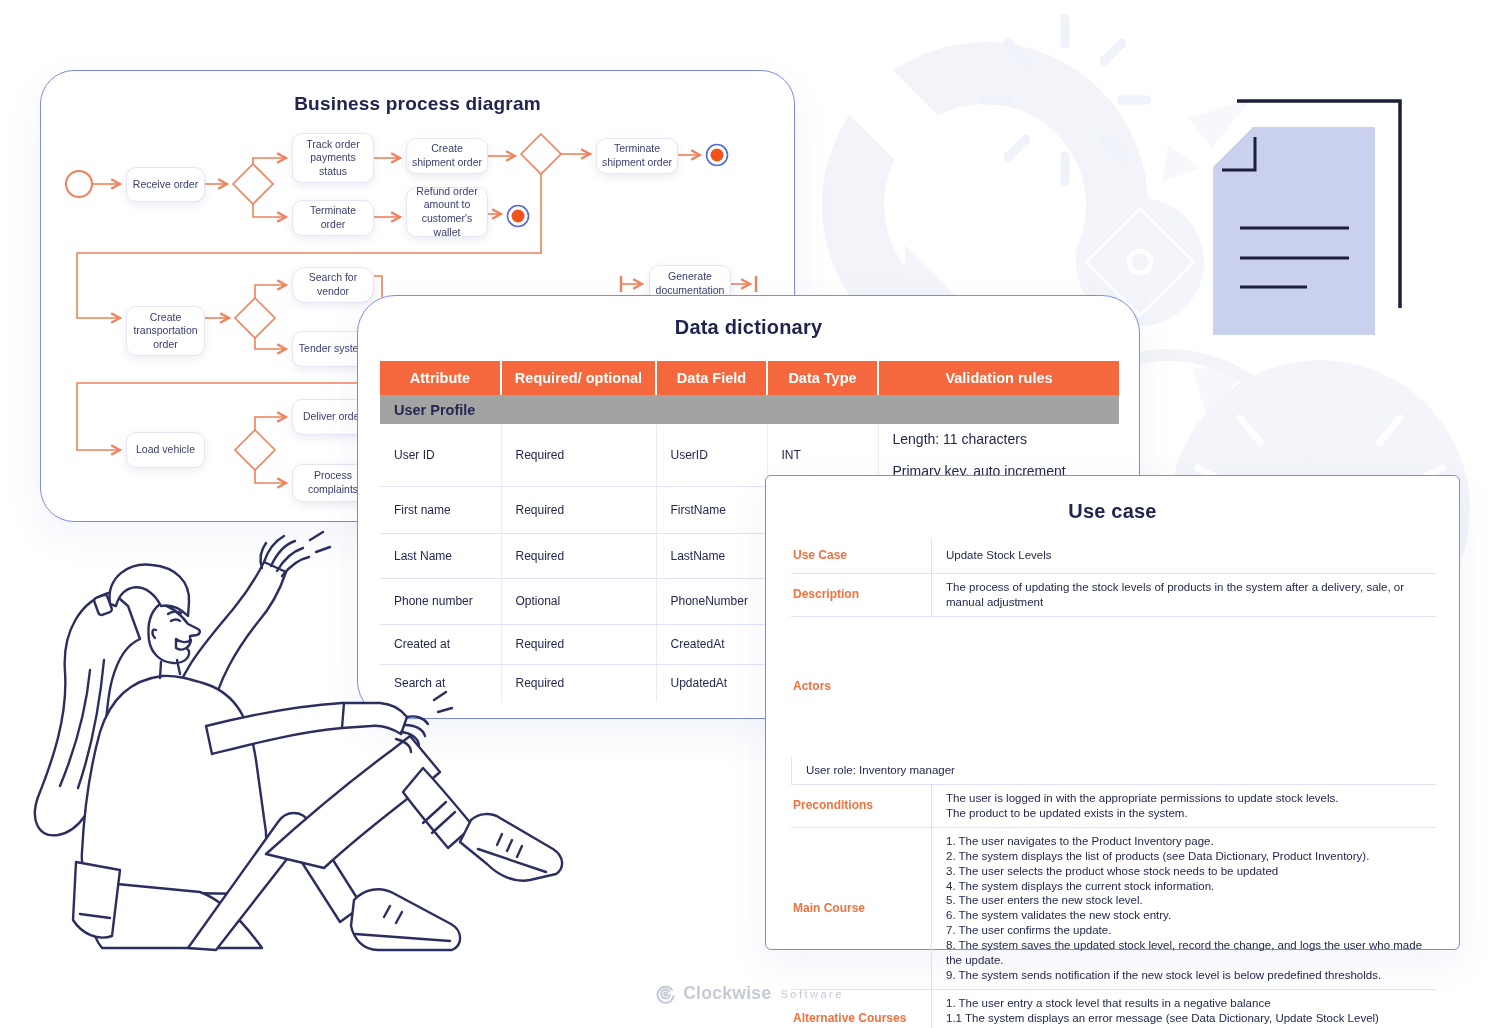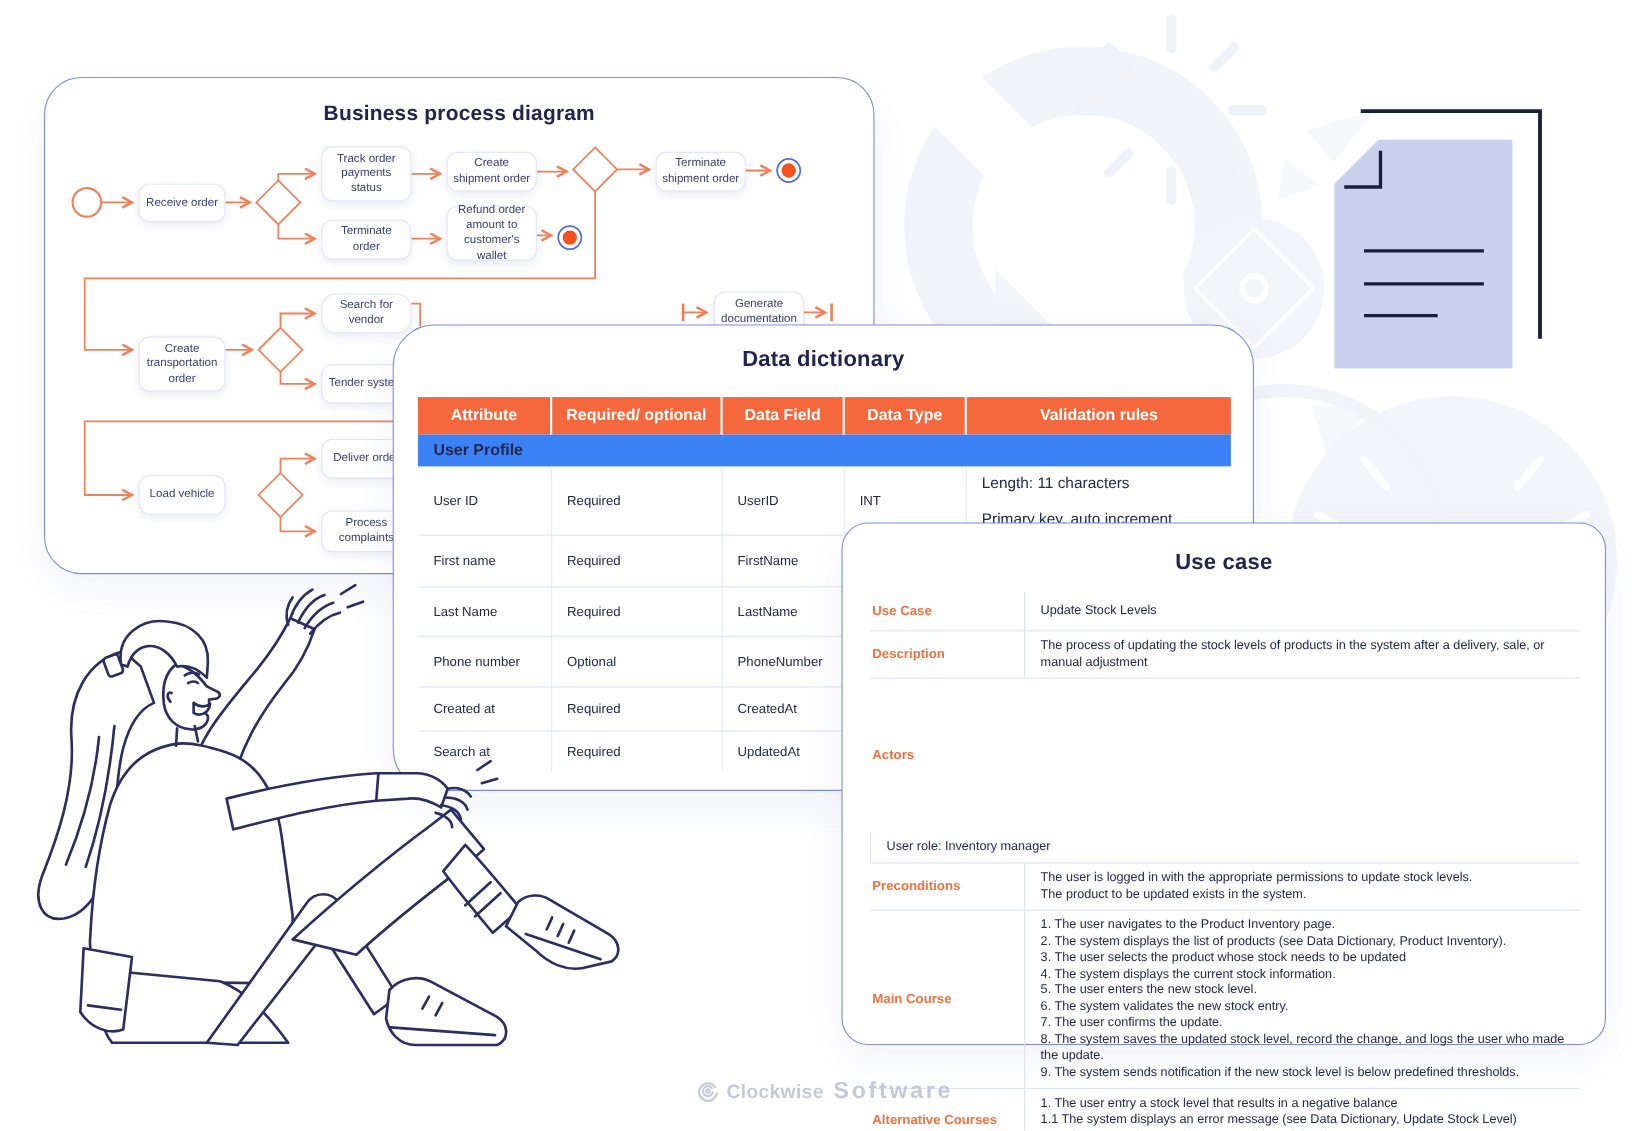"User Profile" #dict-table tr.group-row td { background: #3b82f6 -> #a3a3a3 }
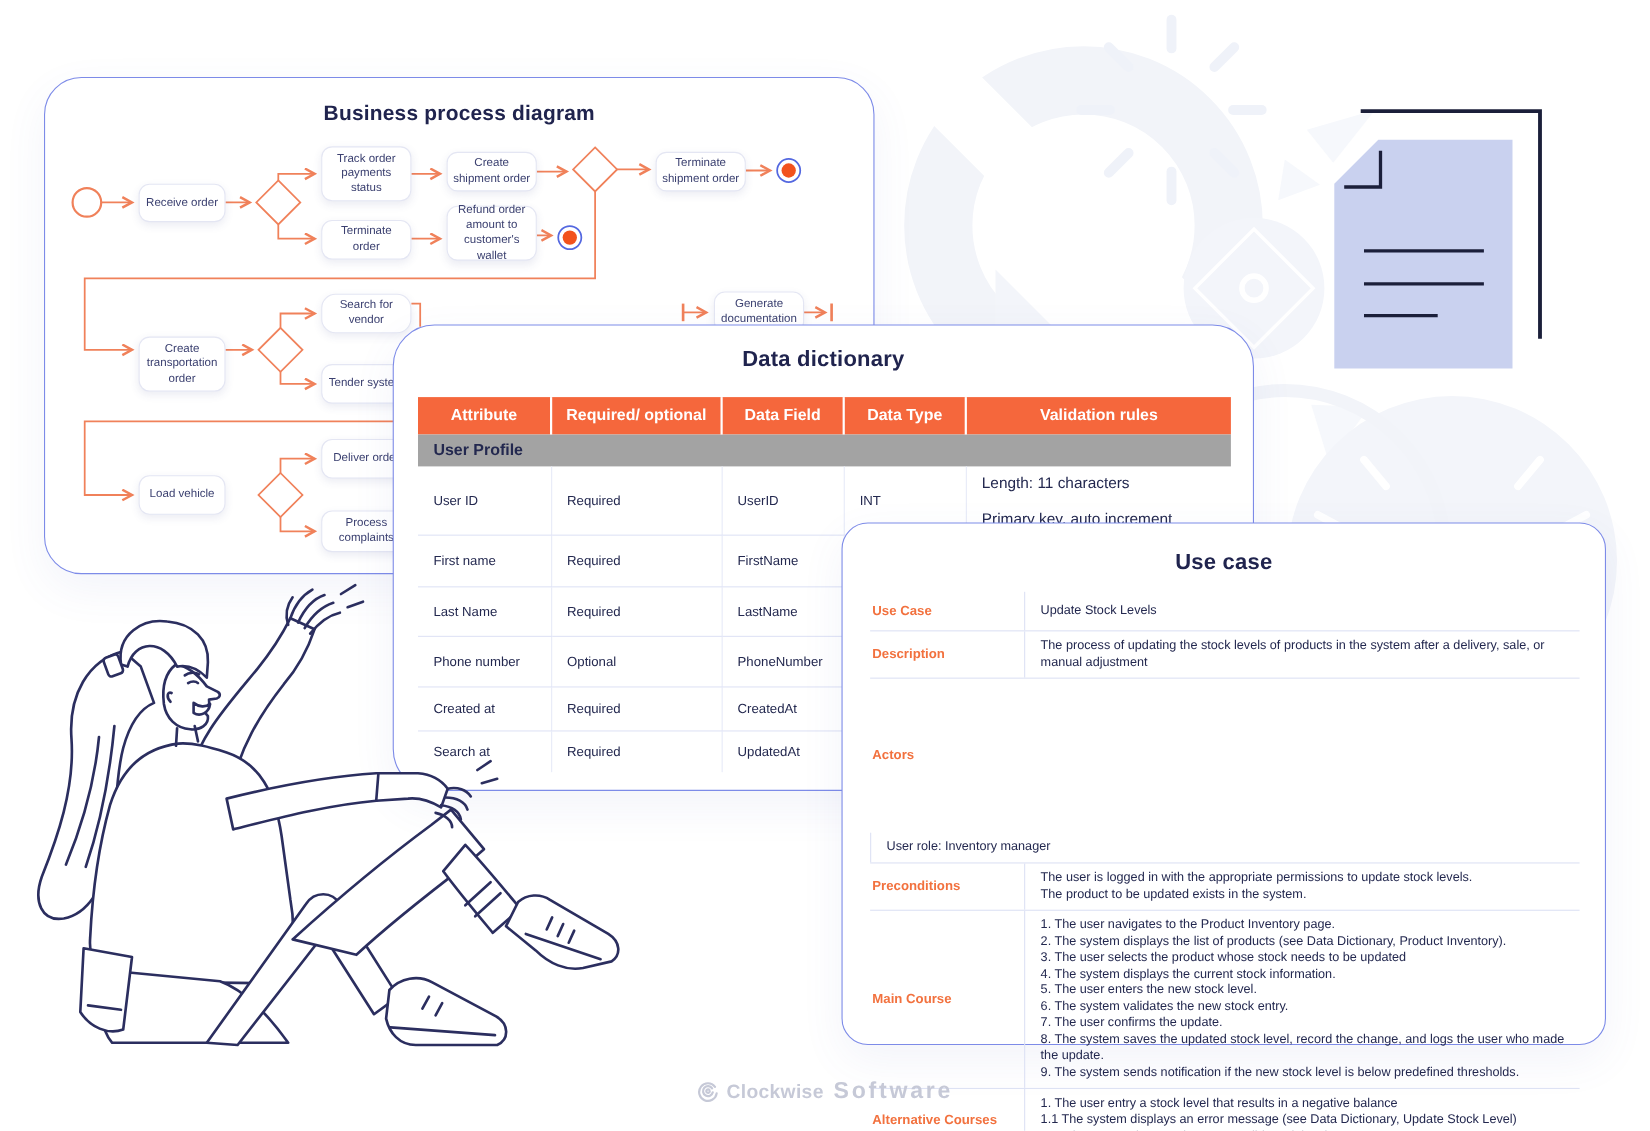"Use case" #usecase { border-radius: 24px -> 6px }
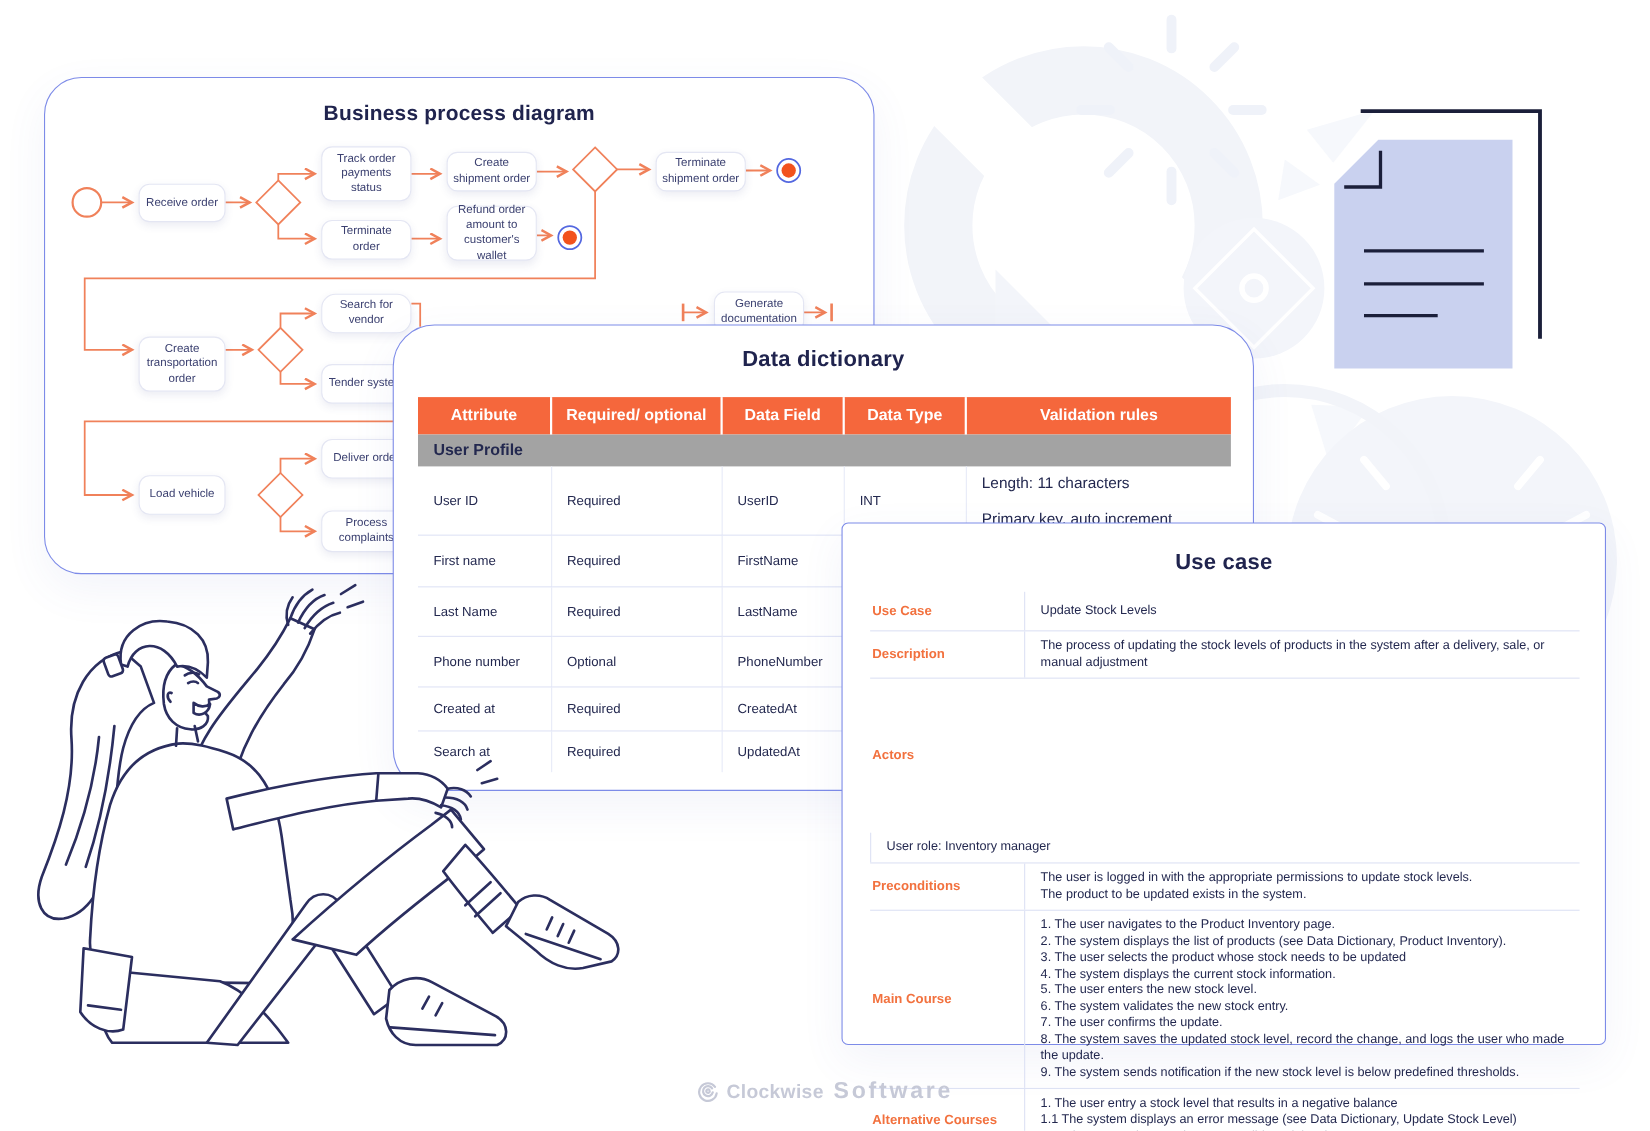"Software" #footer-logo .light { font-size: 21px -> 11px; font-weight: bold -> normal }
